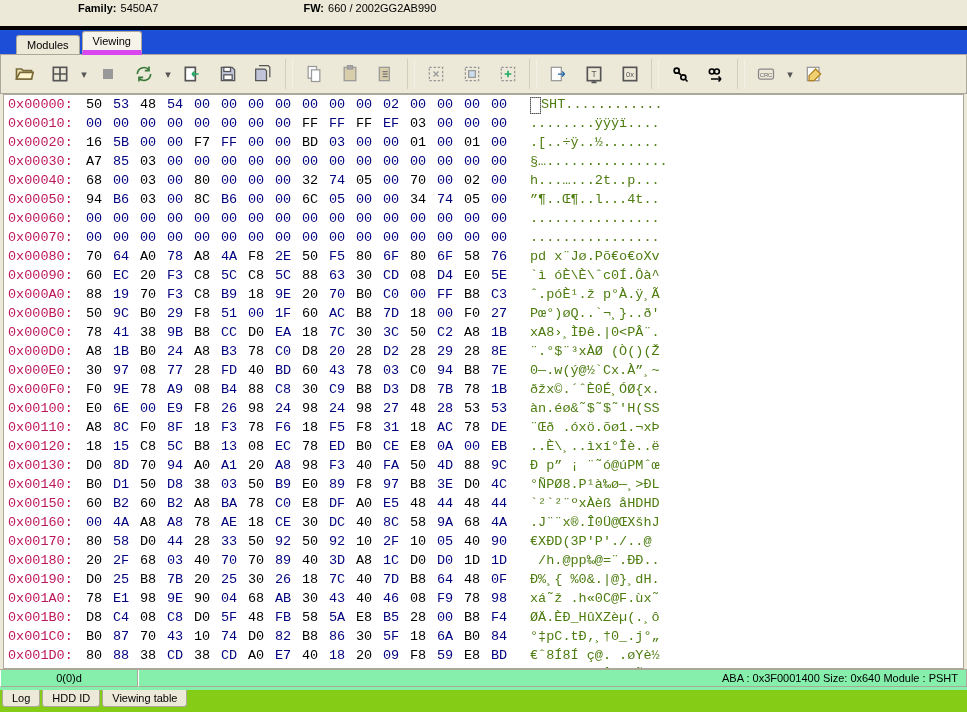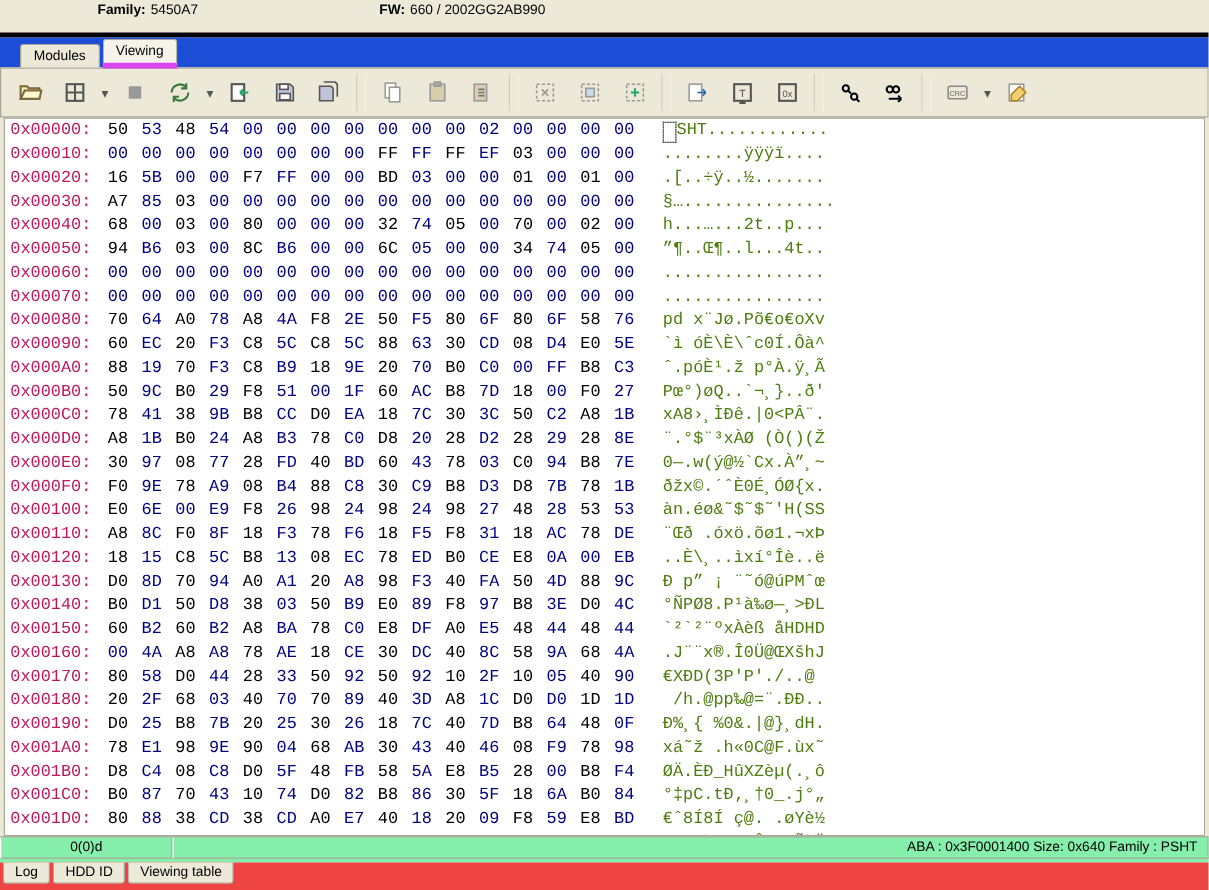"ABA : 0x3F0001400 Size: 0x640" div.statcell { text: Family -> Module }
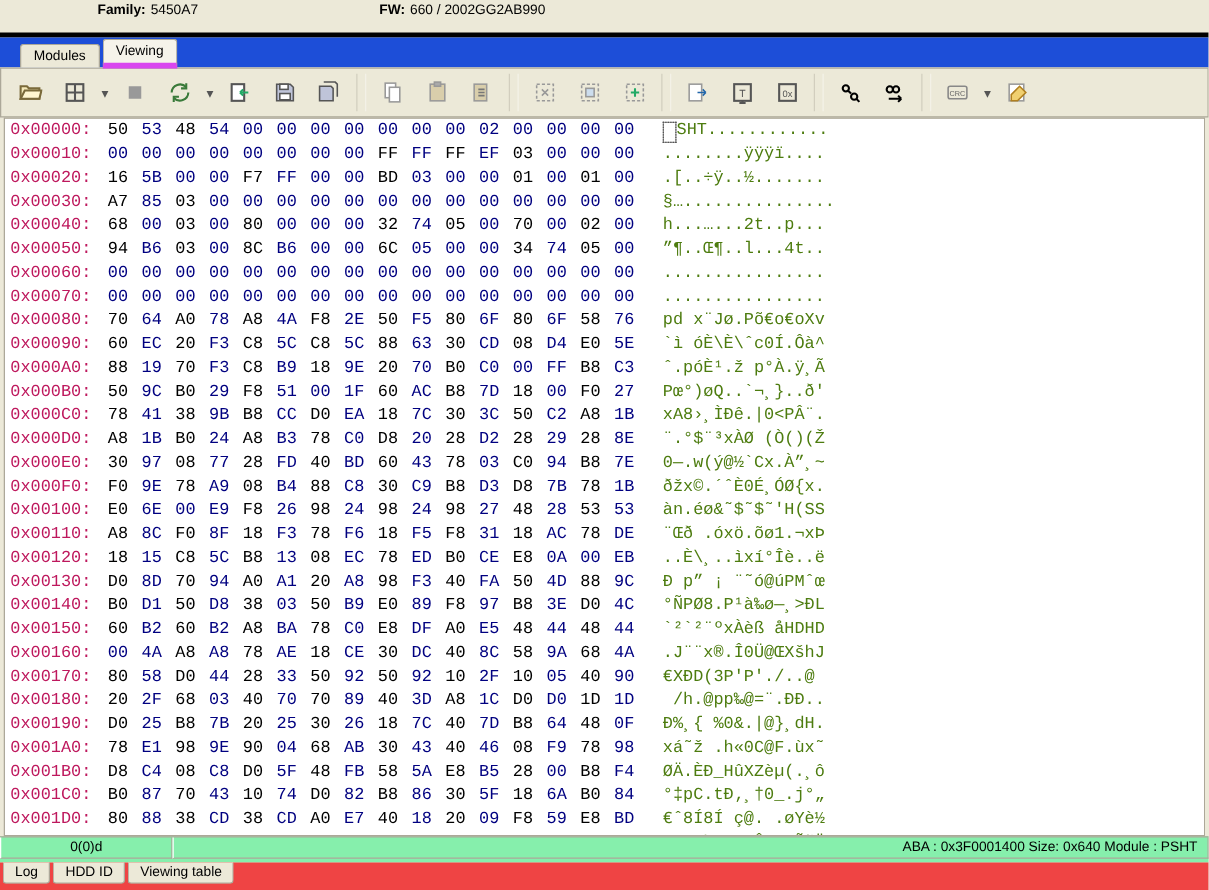"Log" .btabs { background: #ef4444 -> #84cc16 }
